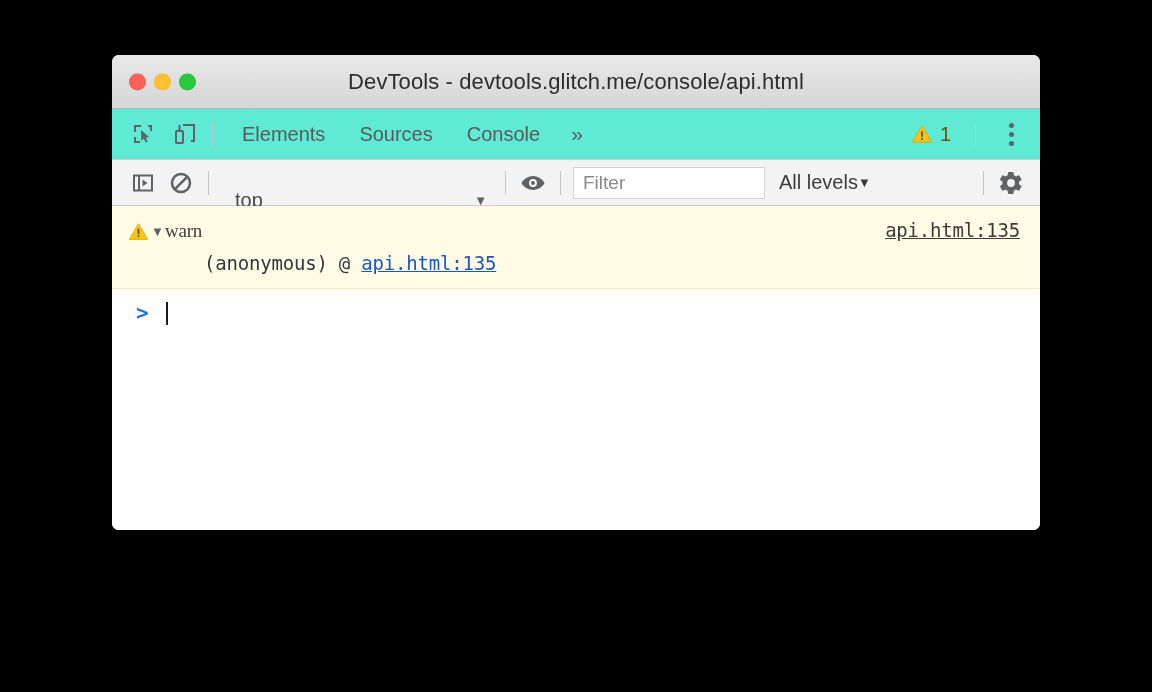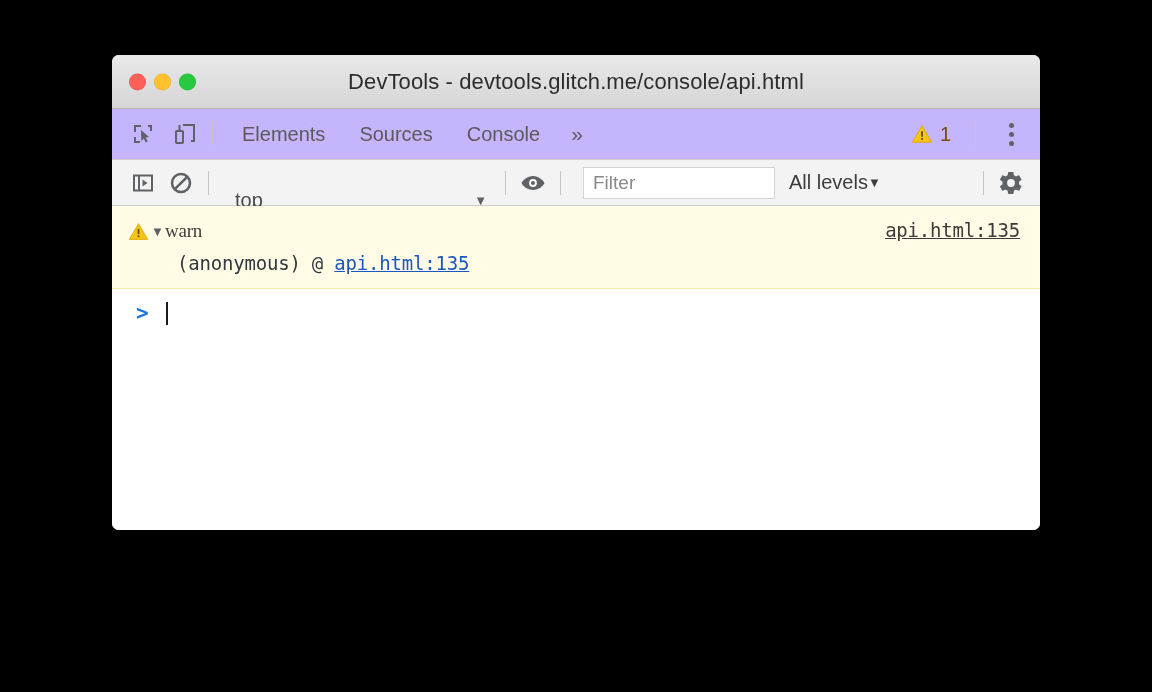"Elements" .tabbar { background: #c4b5fd -> #5eead4 }
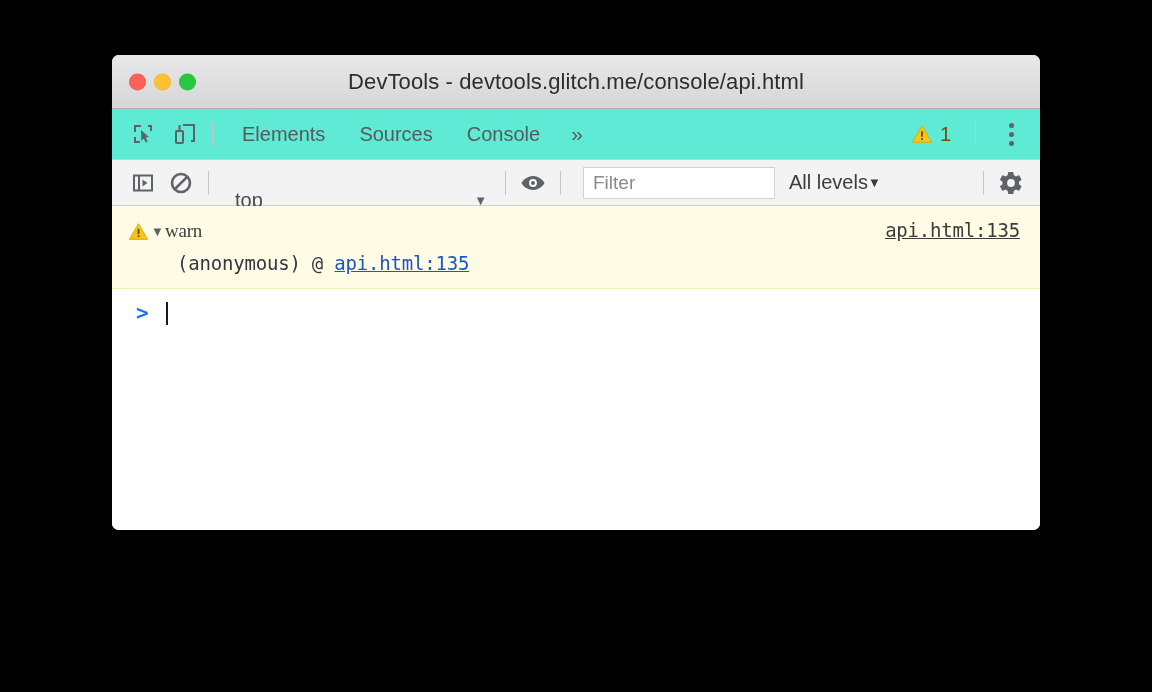"Filter" .filter-input { margin-left: 10px -> 0 }
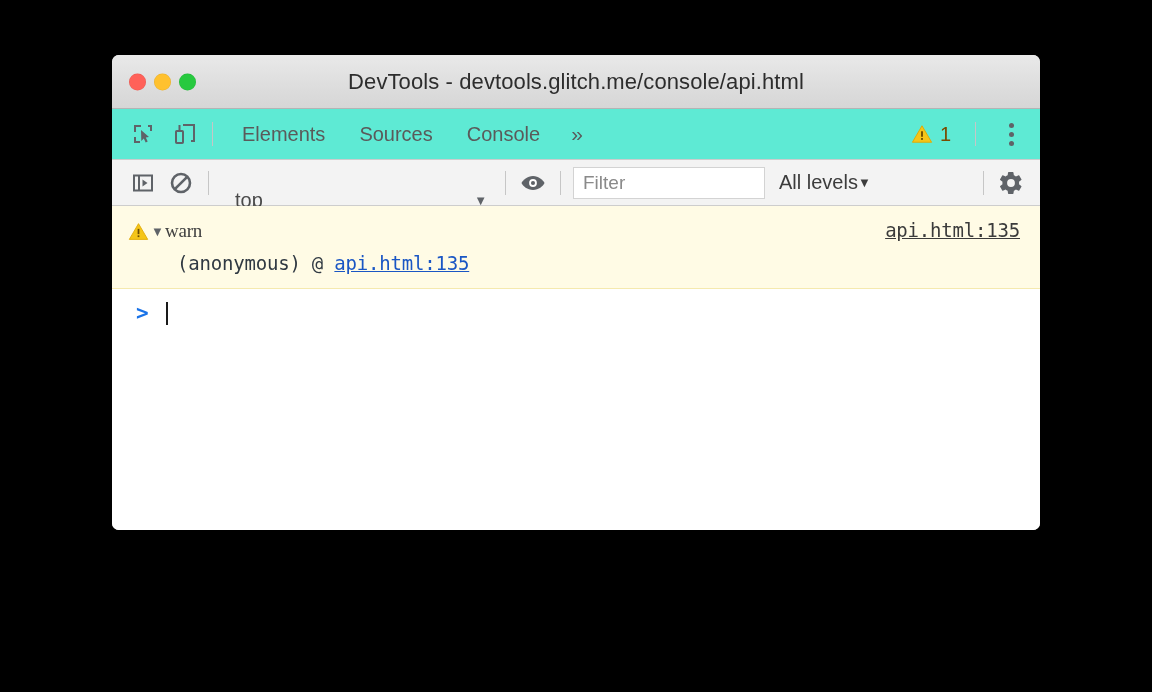"(anonymous) @ api.html:135" .stack-line { padding-left: 65px -> 92px }
